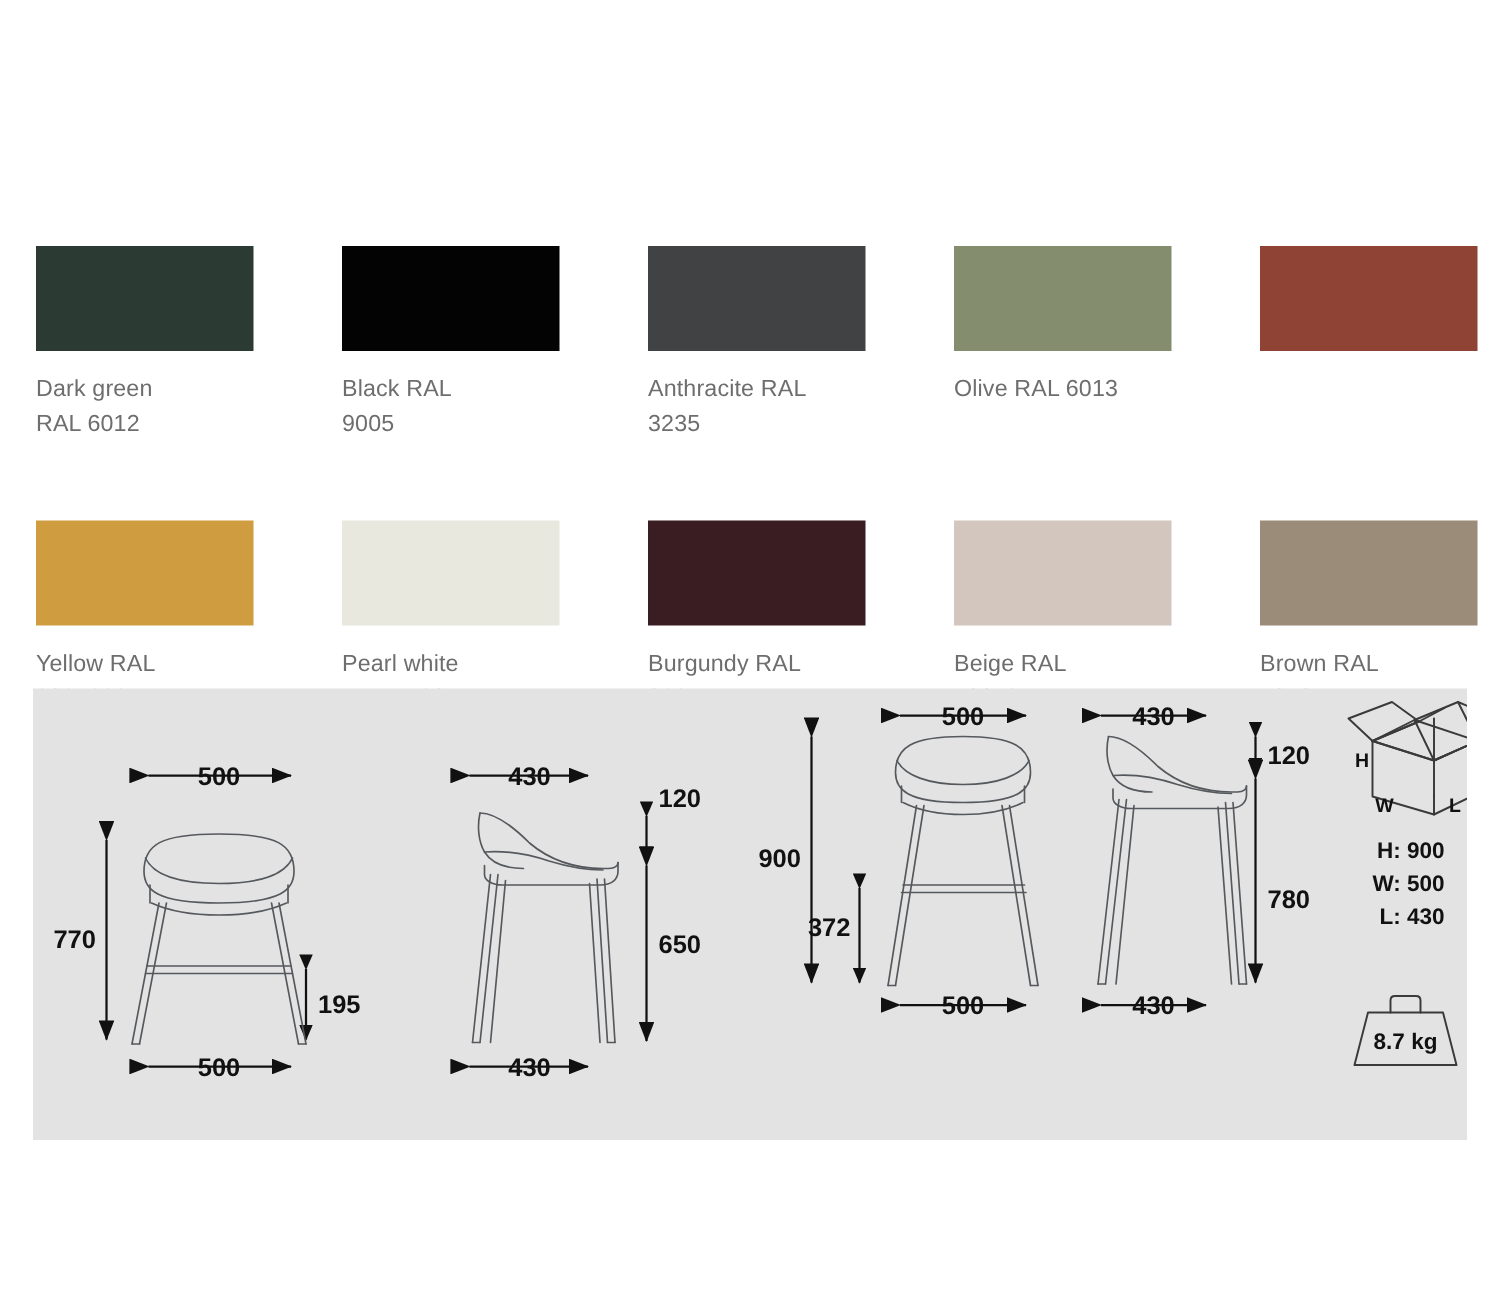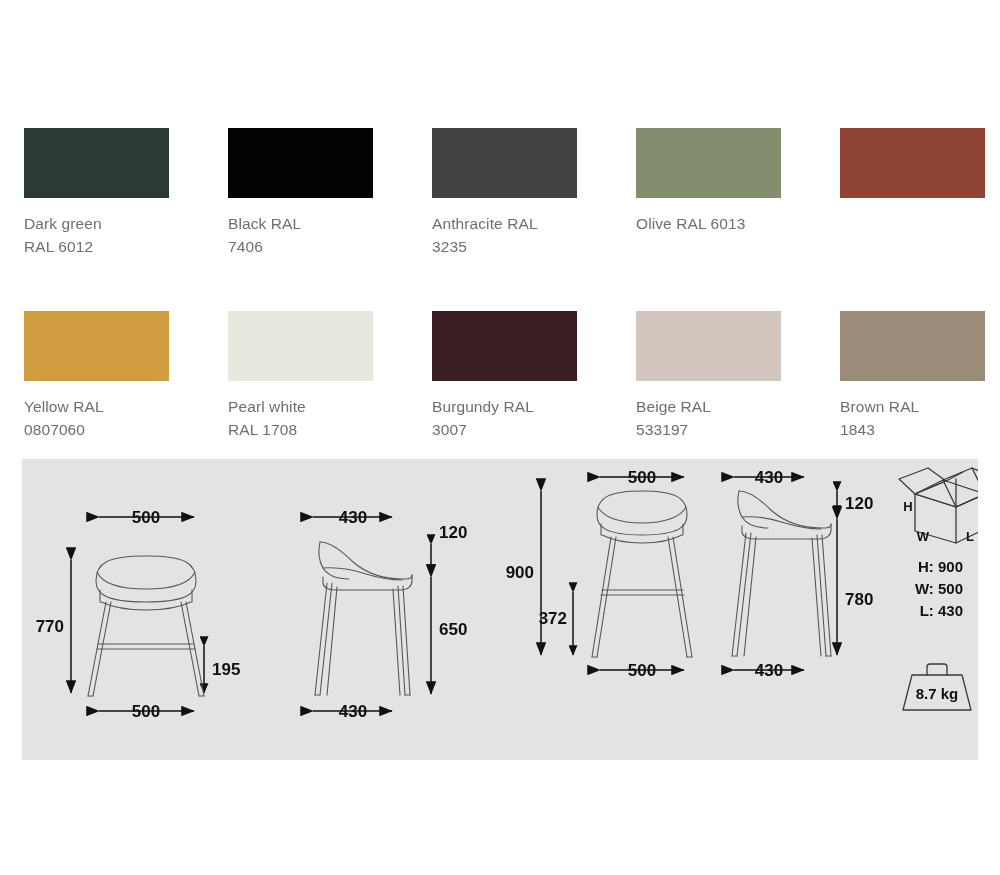"Dark green" .swatch-cell { margin-top: none -> 36px }
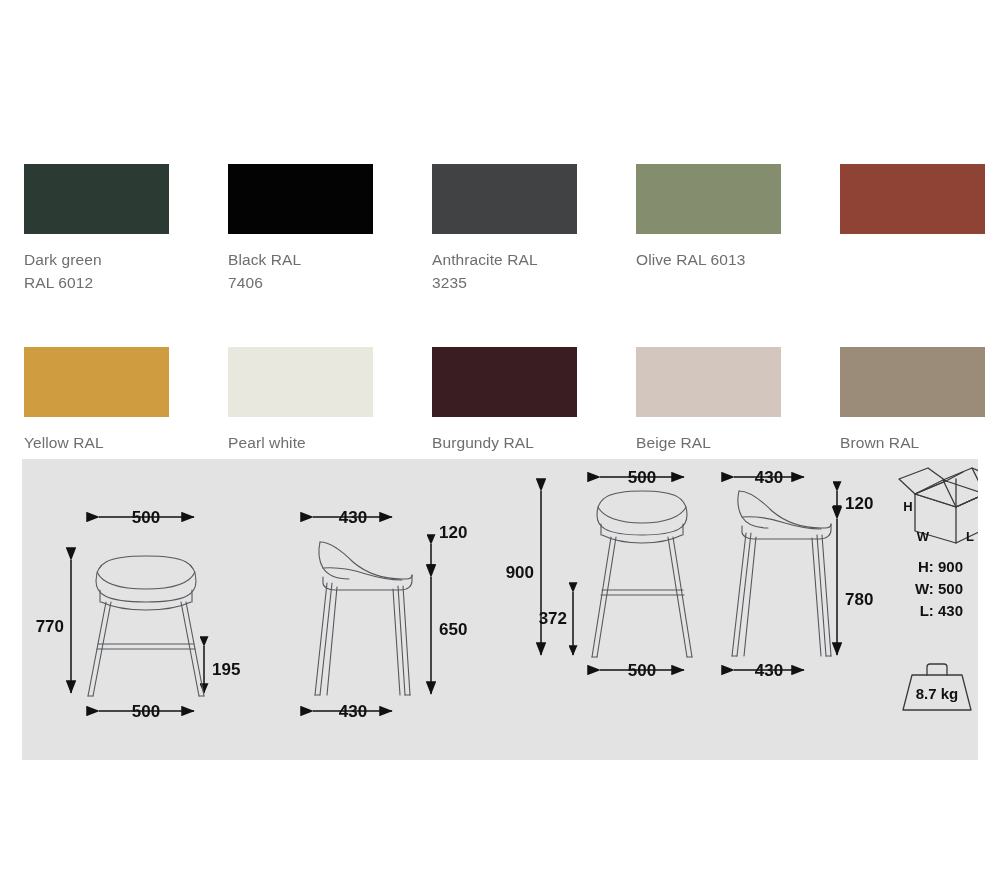"Black RAL" div.swatch-label { text: 7406 -> 9005 }
